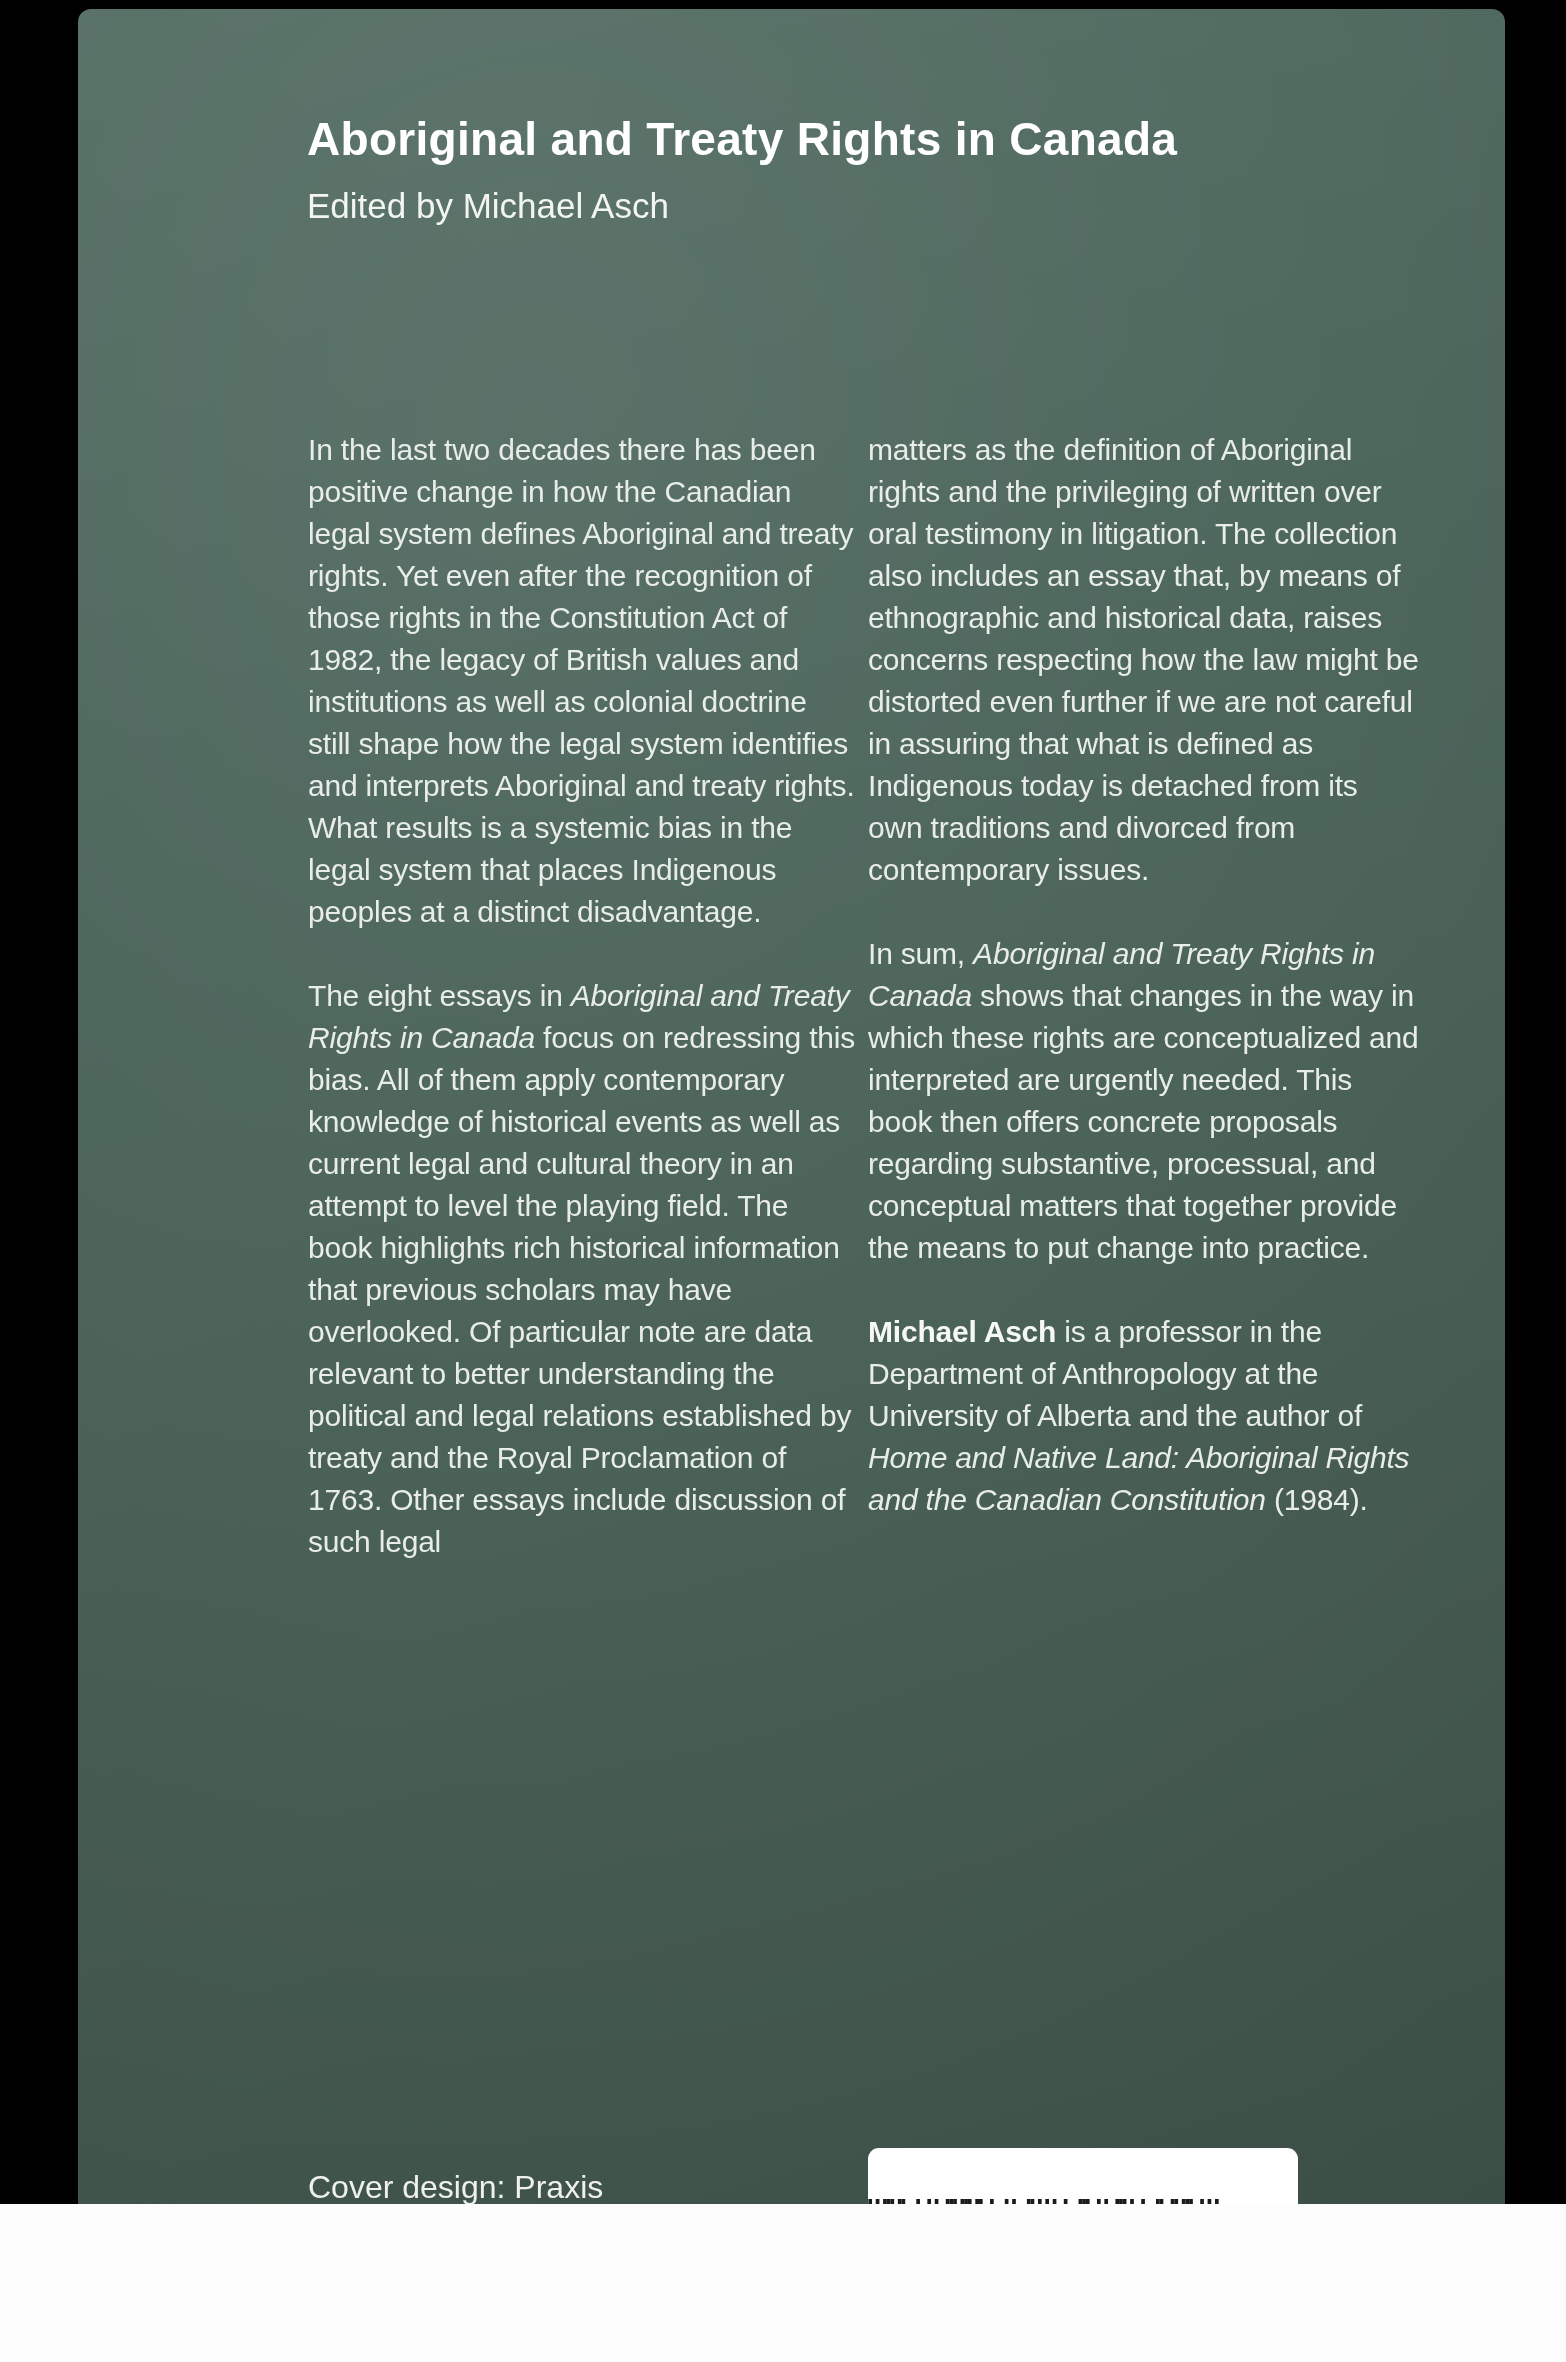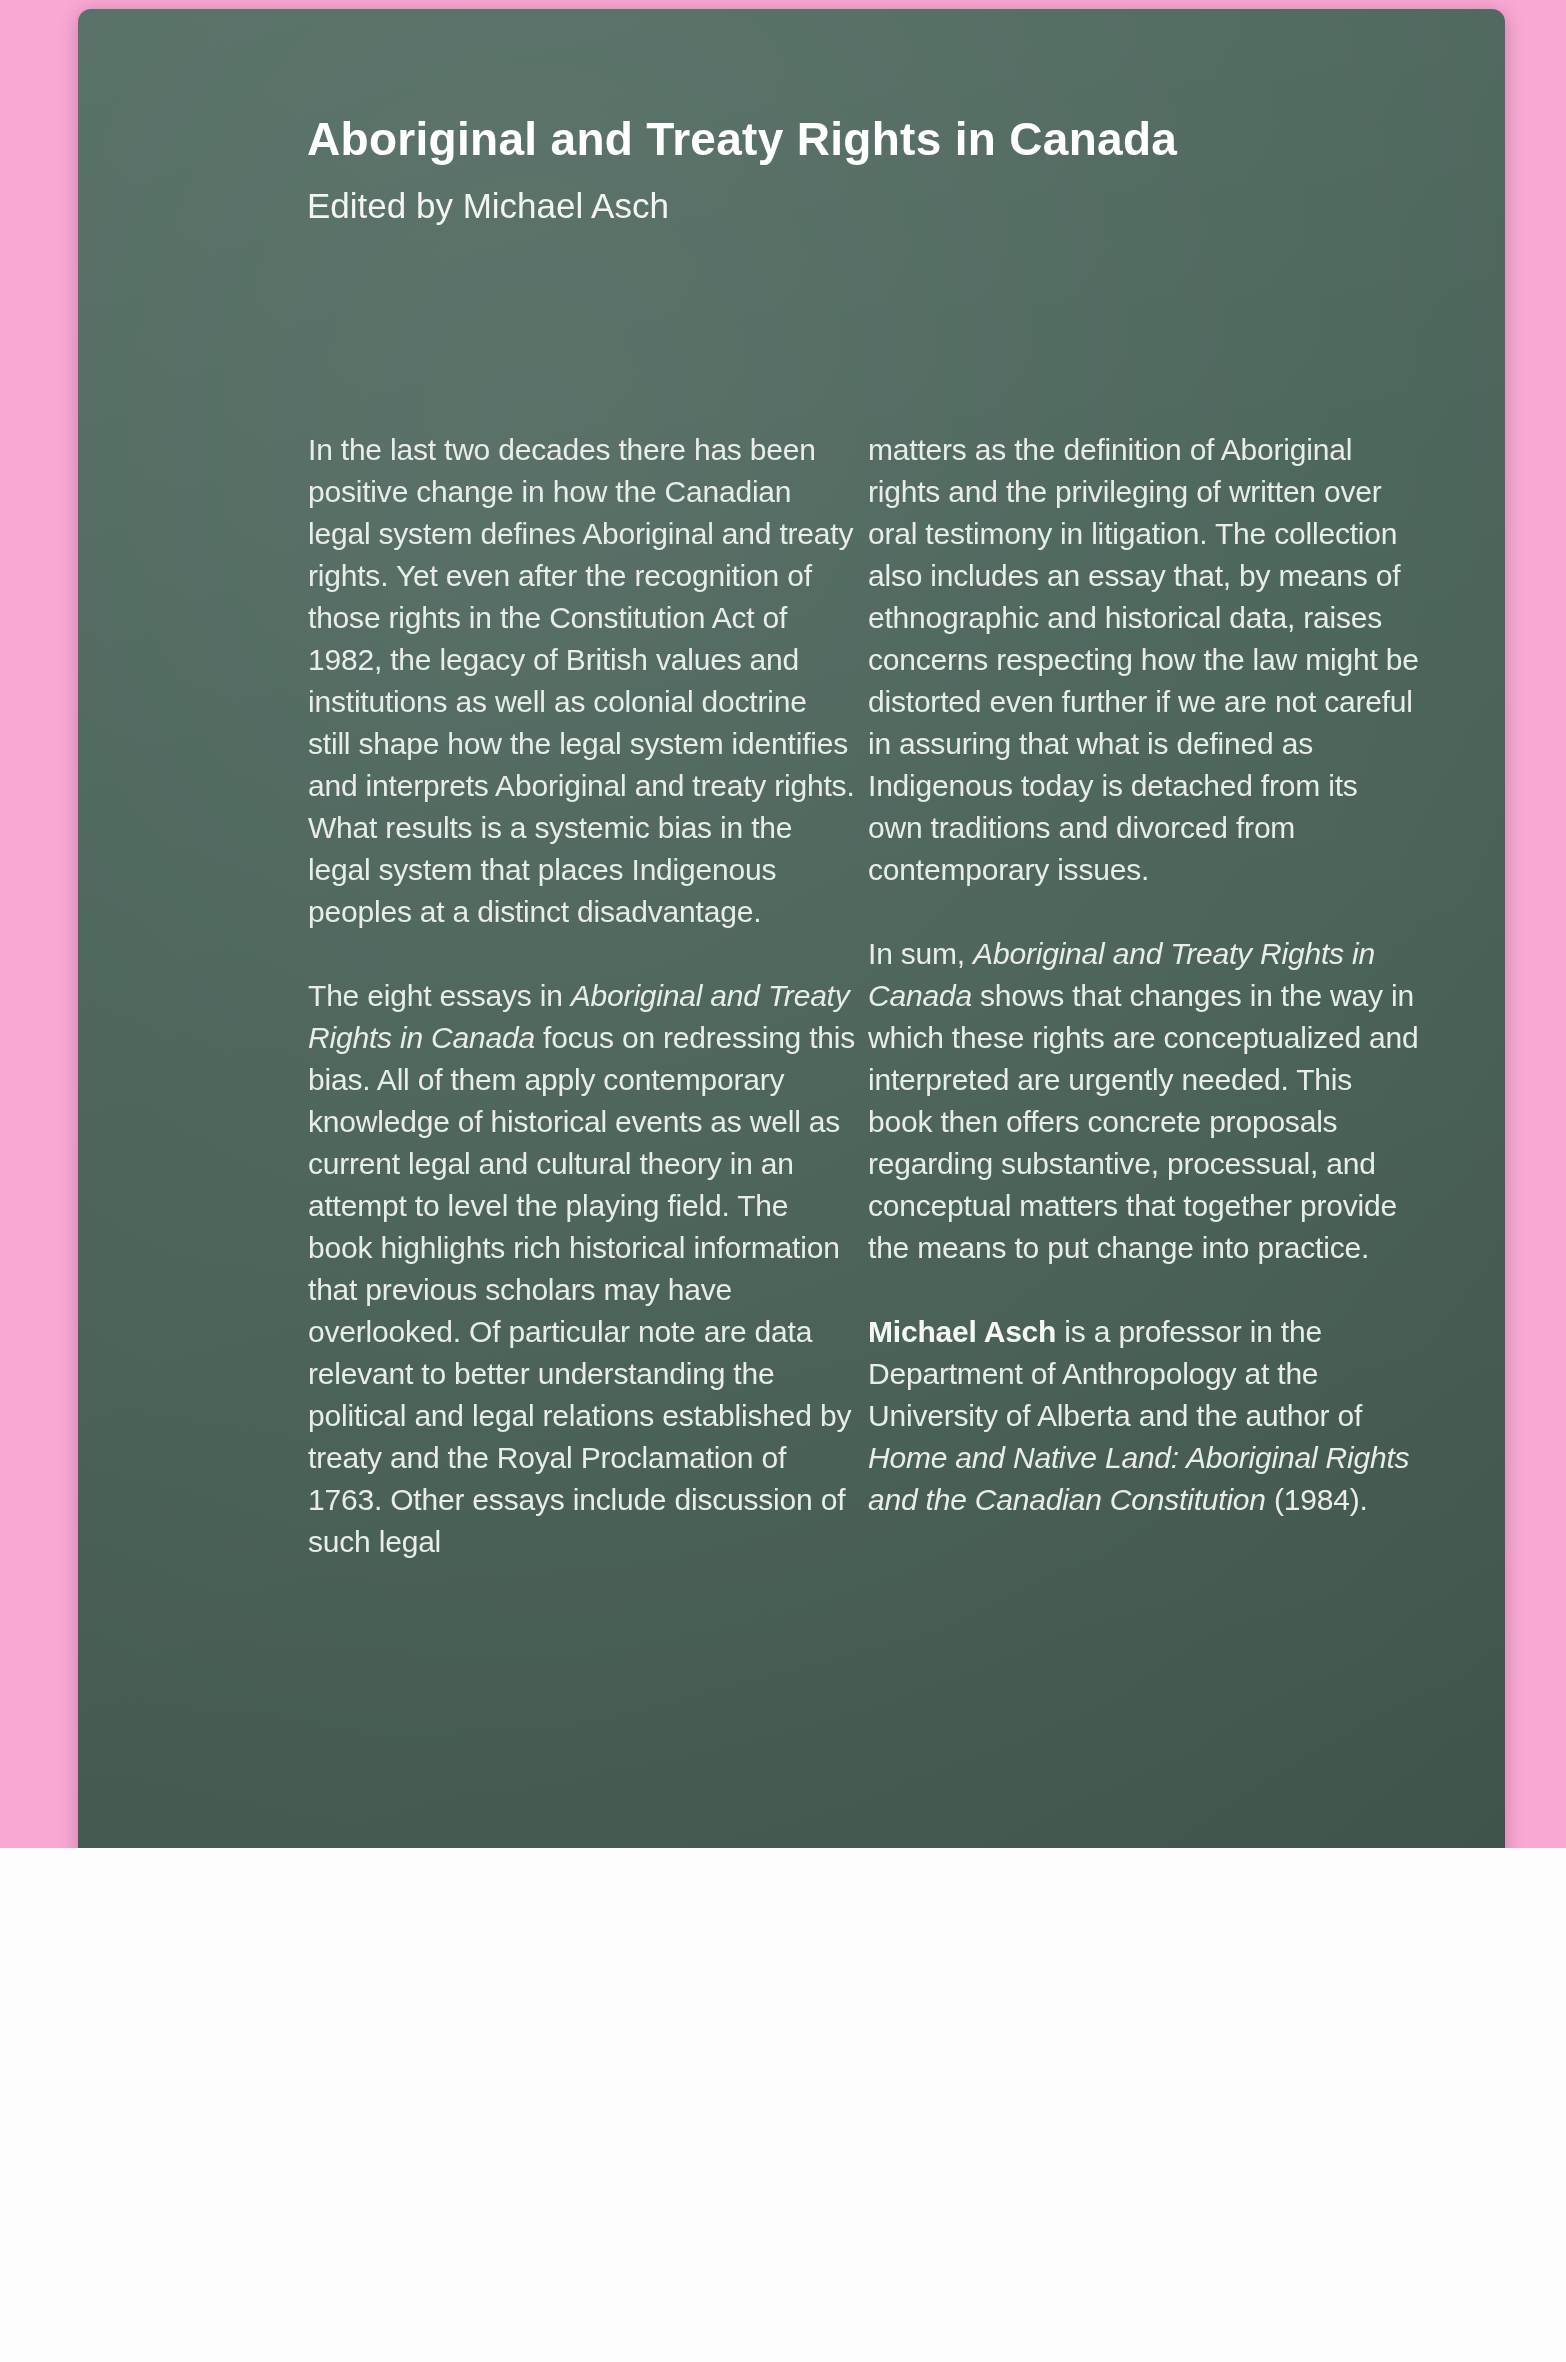"Aboriginal and Treaty Rights in" .photo { background: #f9a8d4 -> #000000; height: 1848px -> 2204px }
